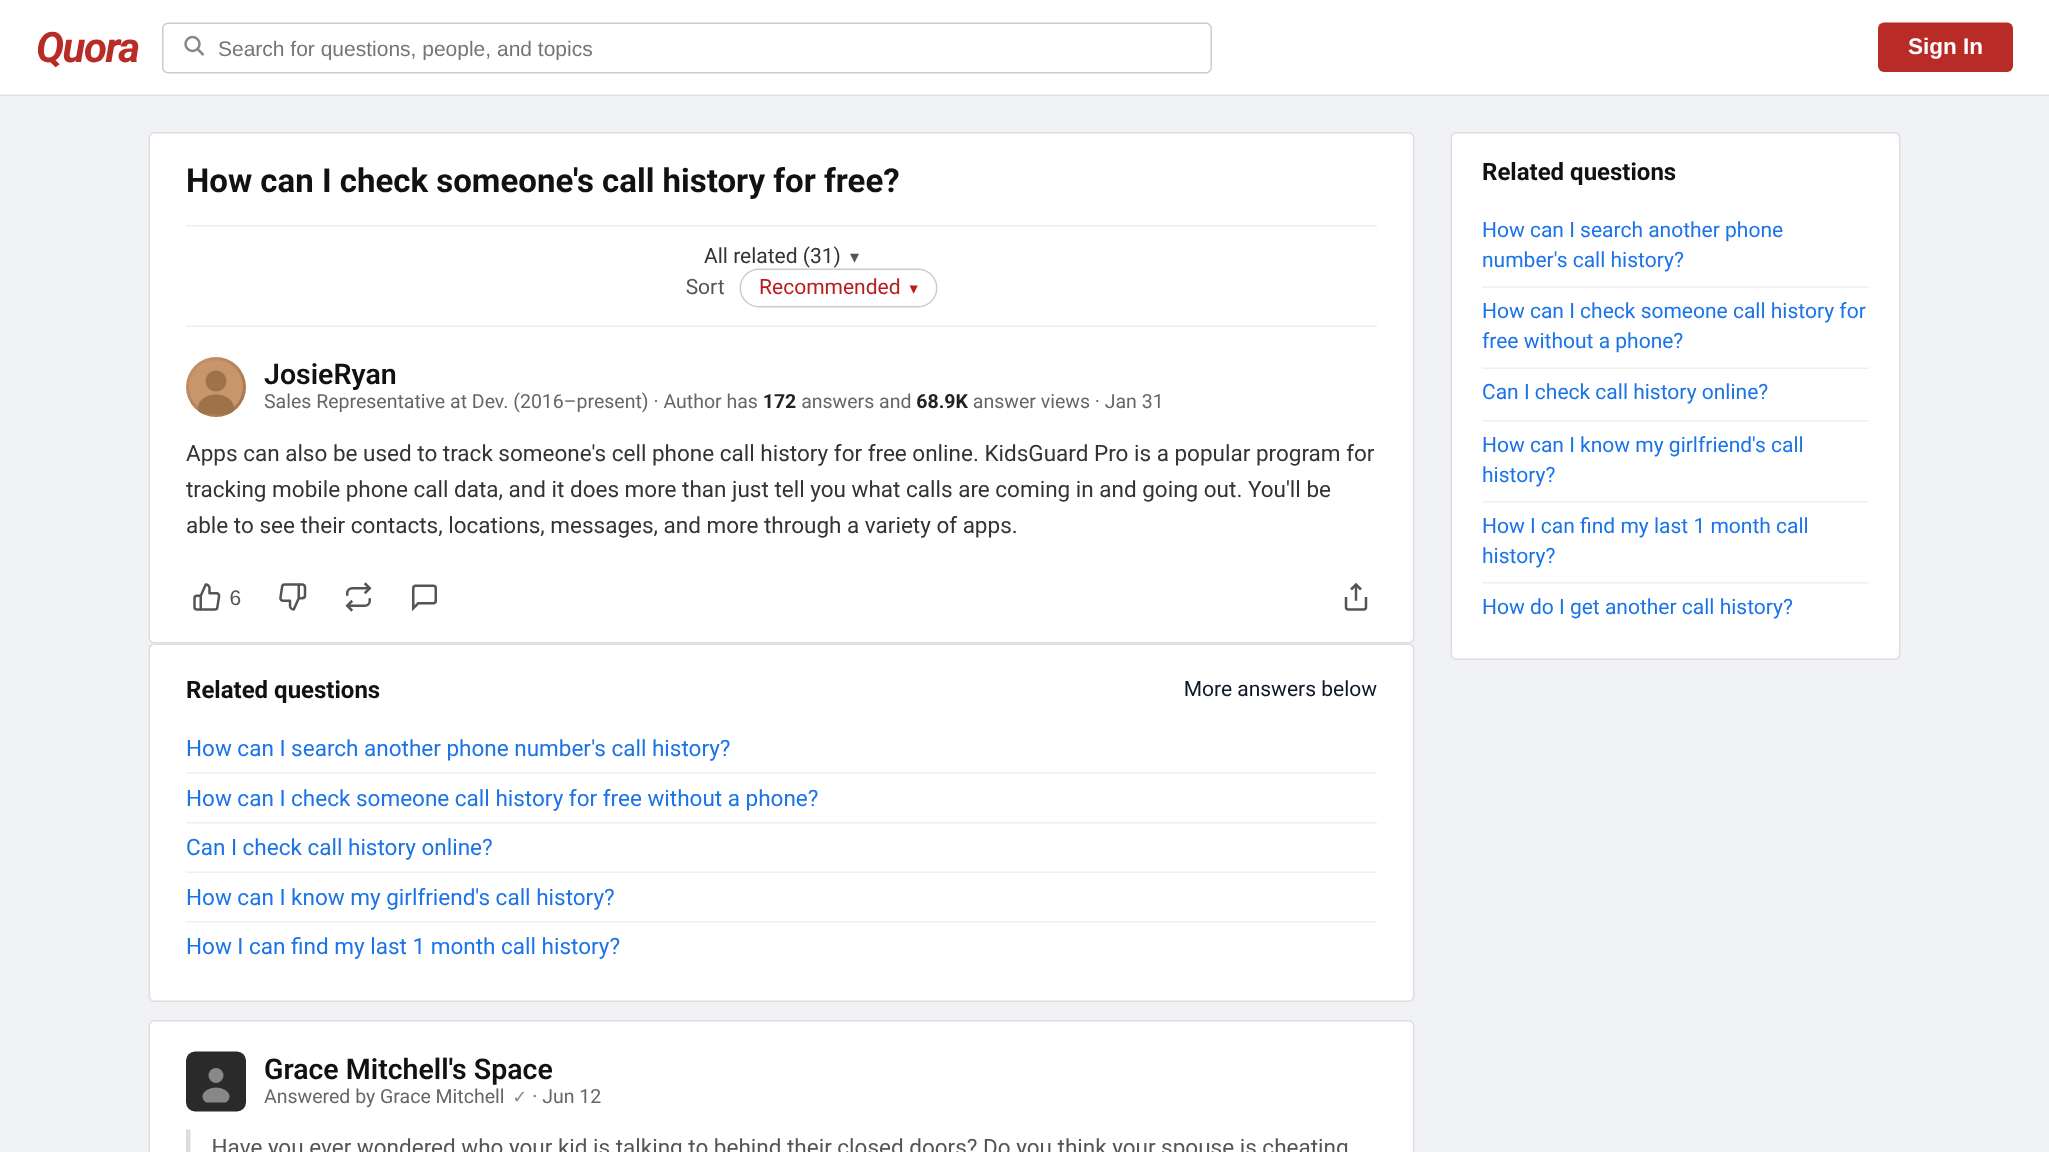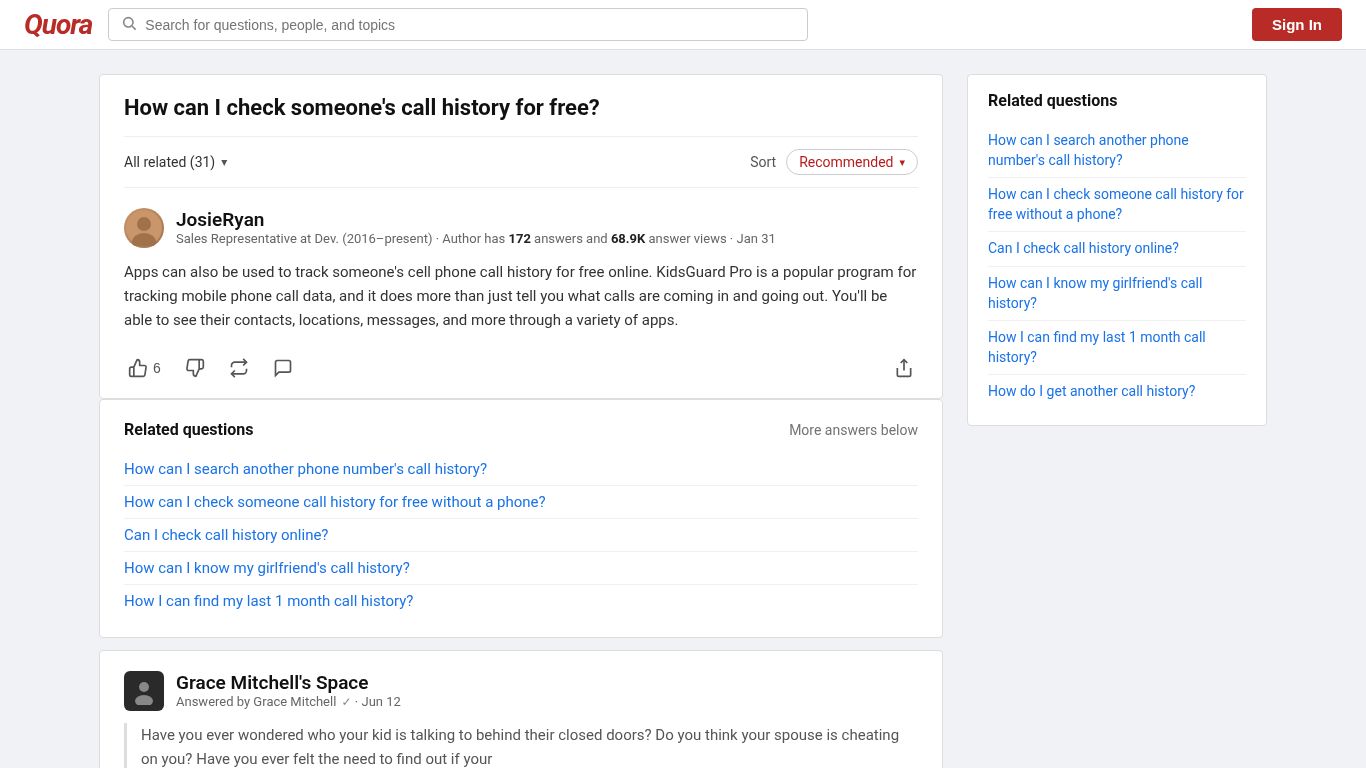"Quora" .header { height: 50px -> 64px }
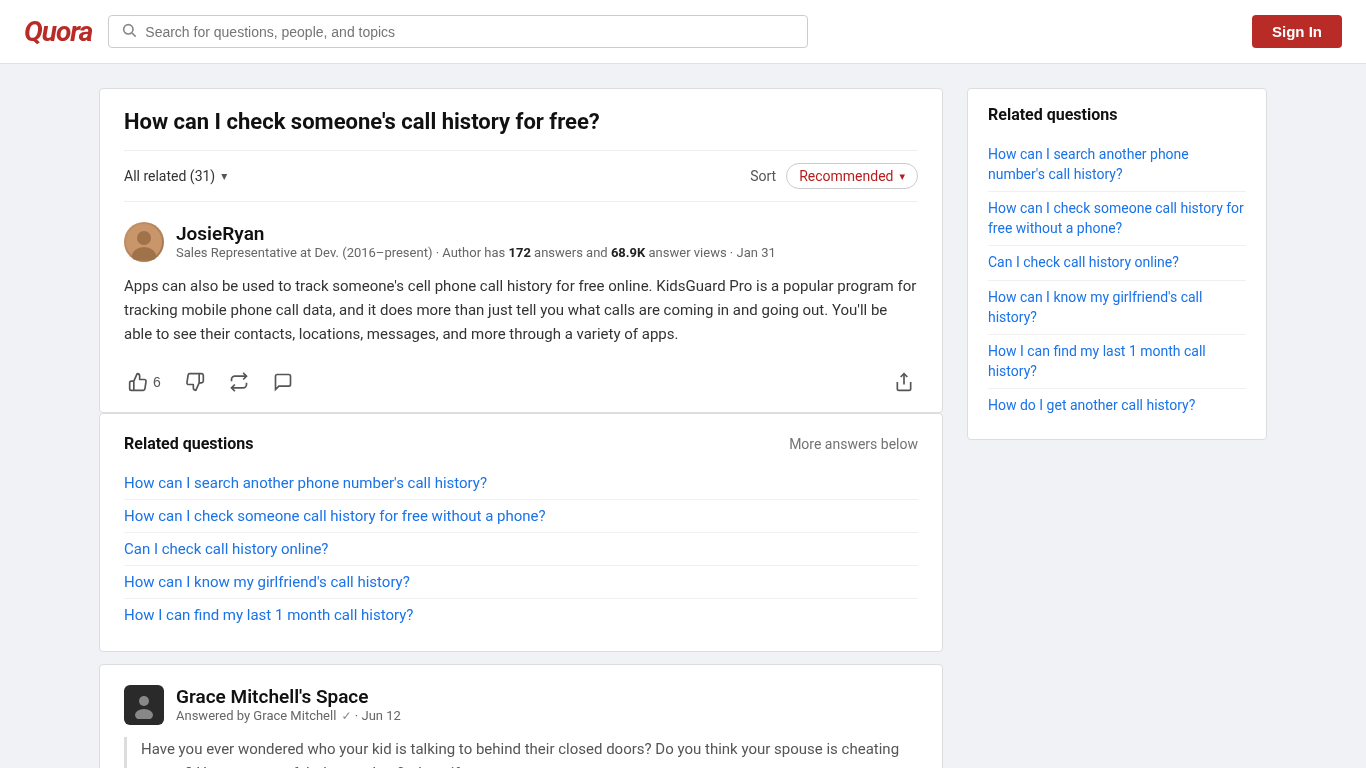"All related (31)" .filters-bar { flex-direction: none -> column }
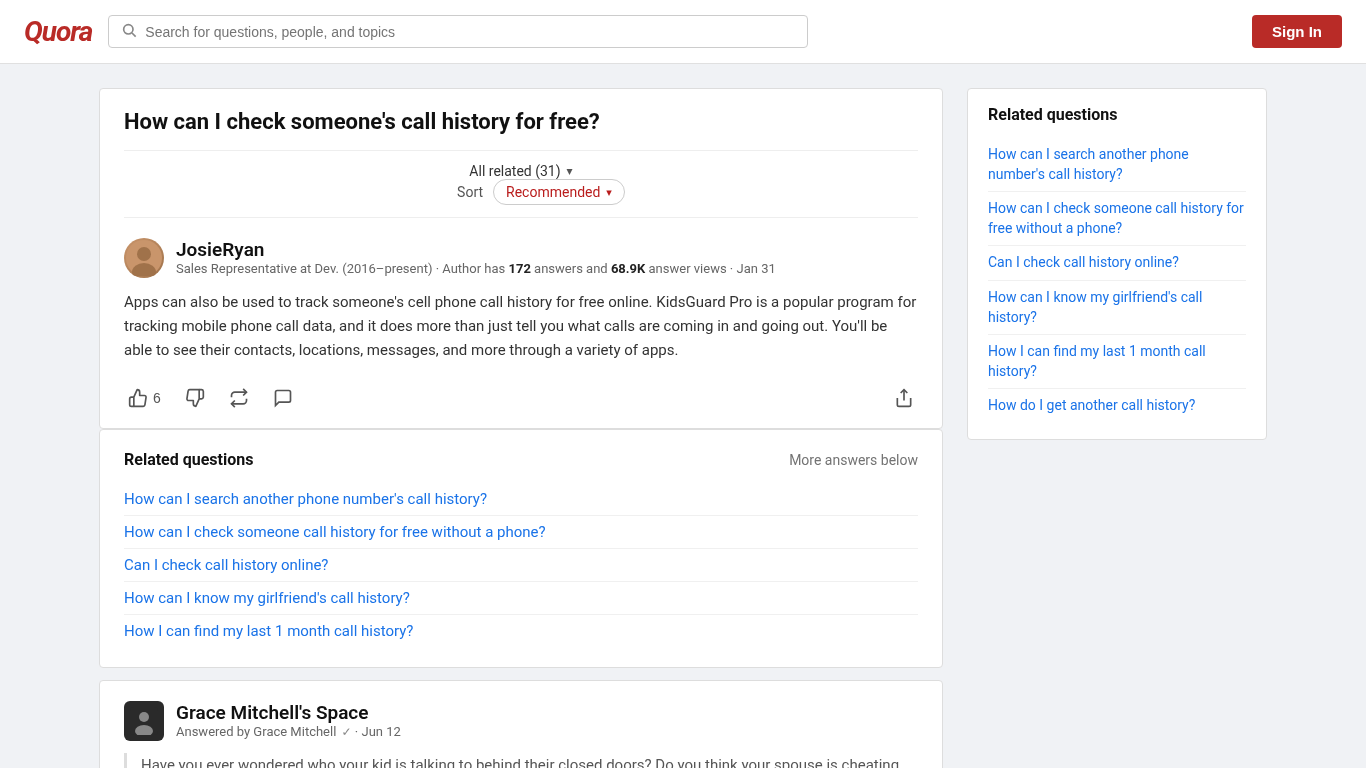"More answers below" .more-answers-below { color: #737373 -> #0f172a }
